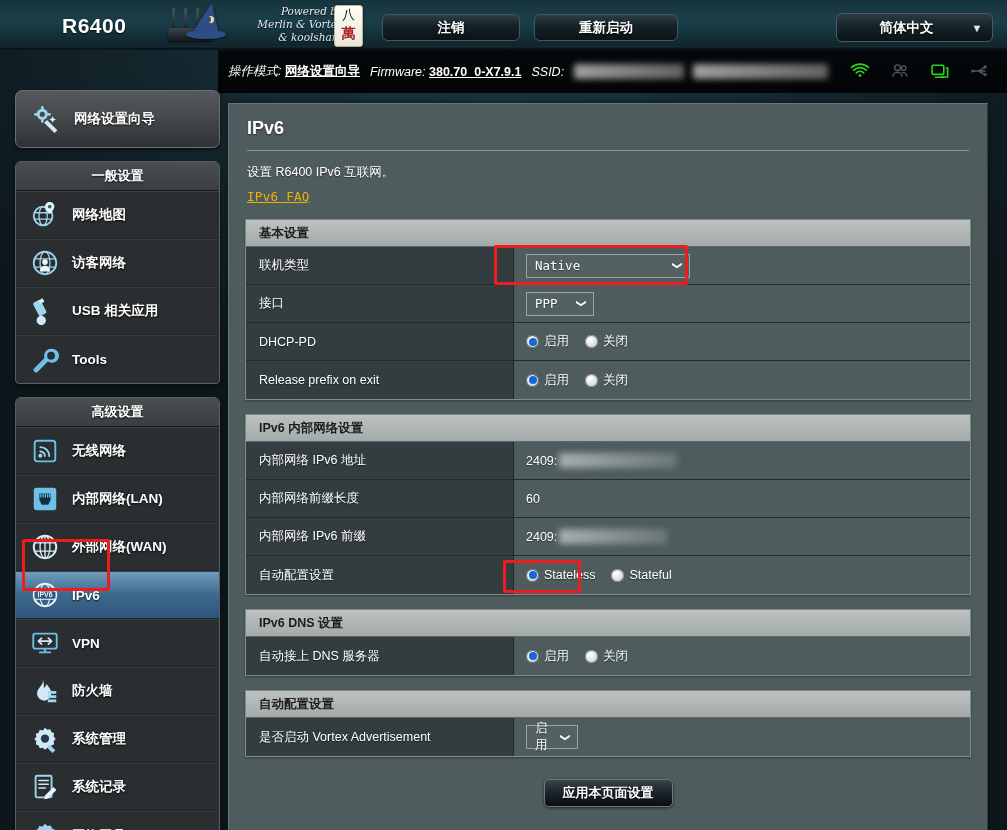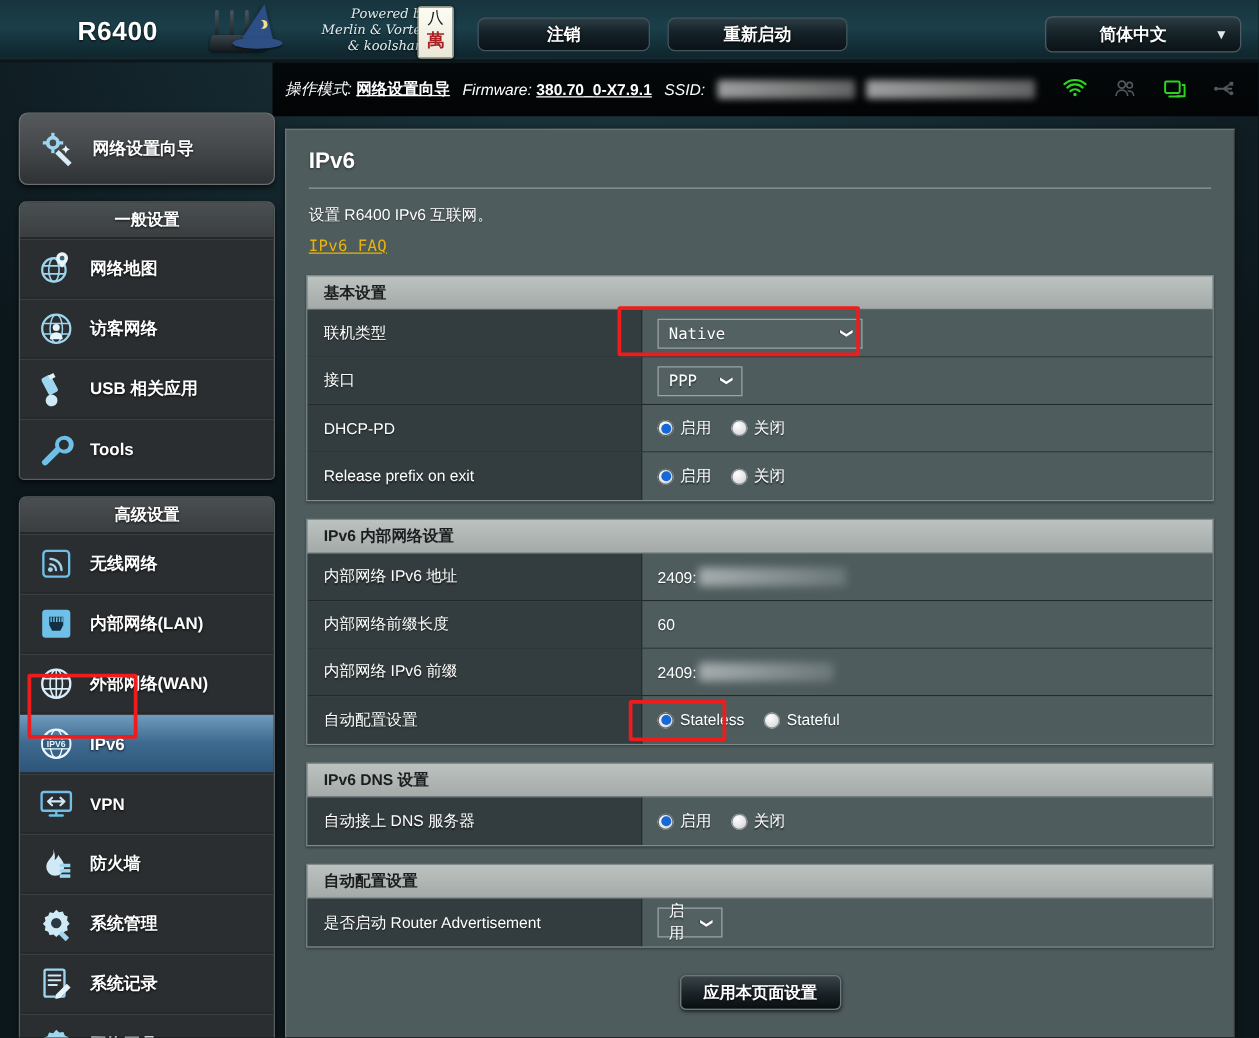"是否启动 Router Advertisement" div.cell-label { text: Router -> Vortex }
